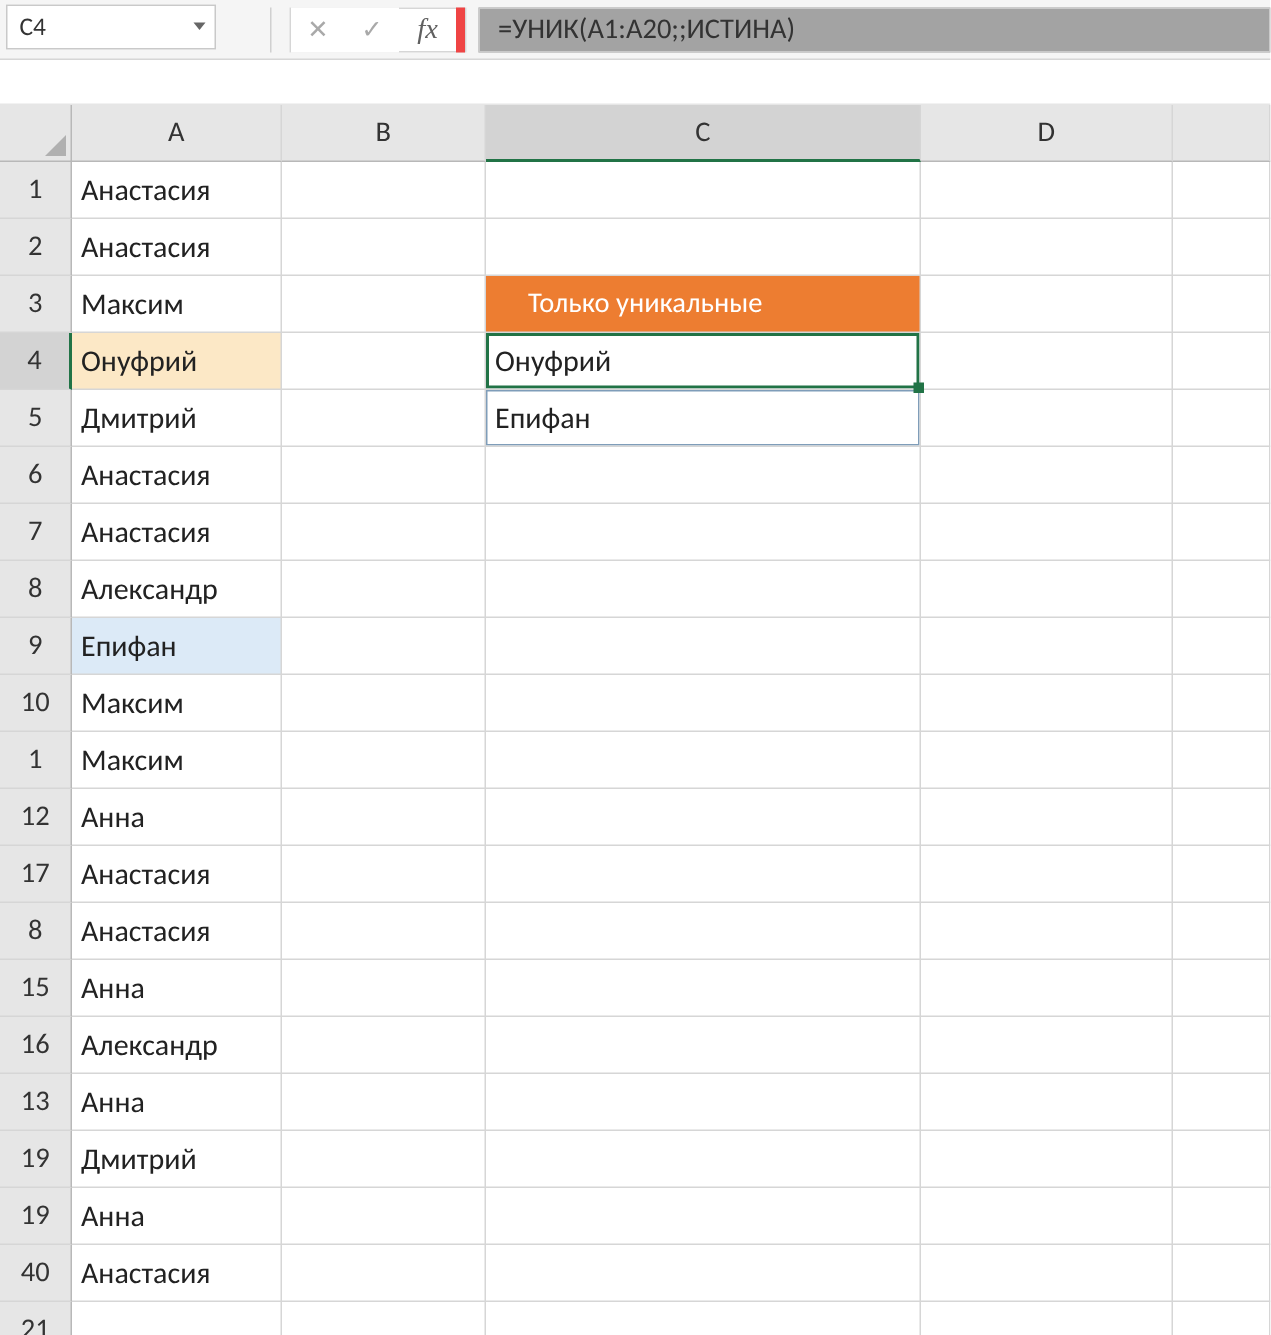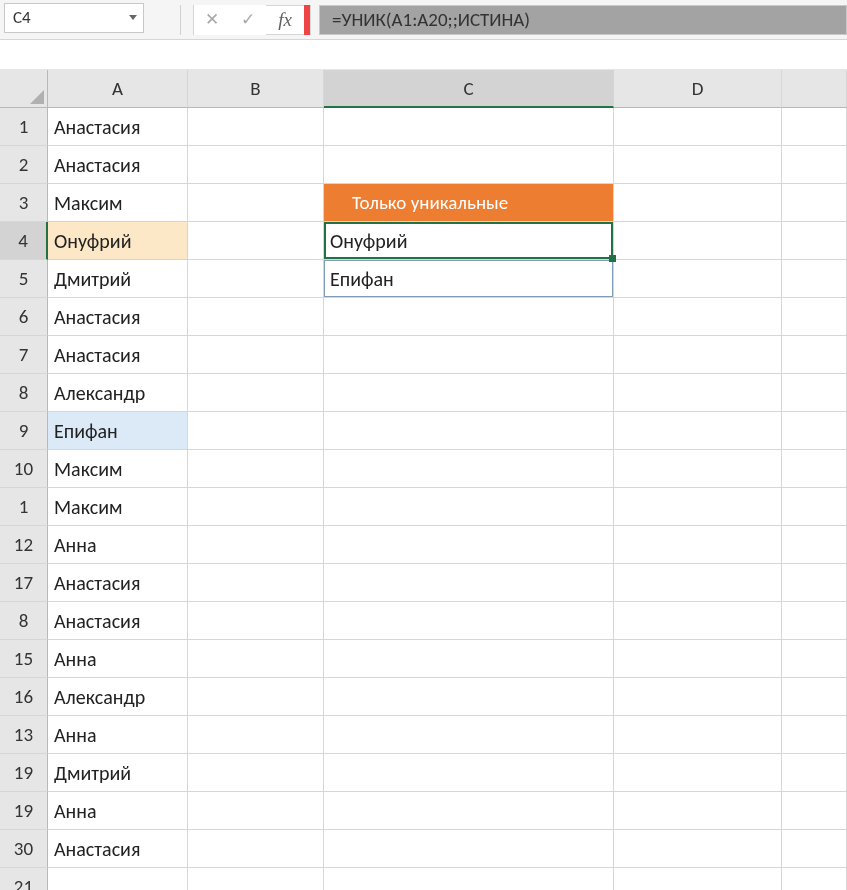"30" div.rowhdr { text: 30 -> 40 }
